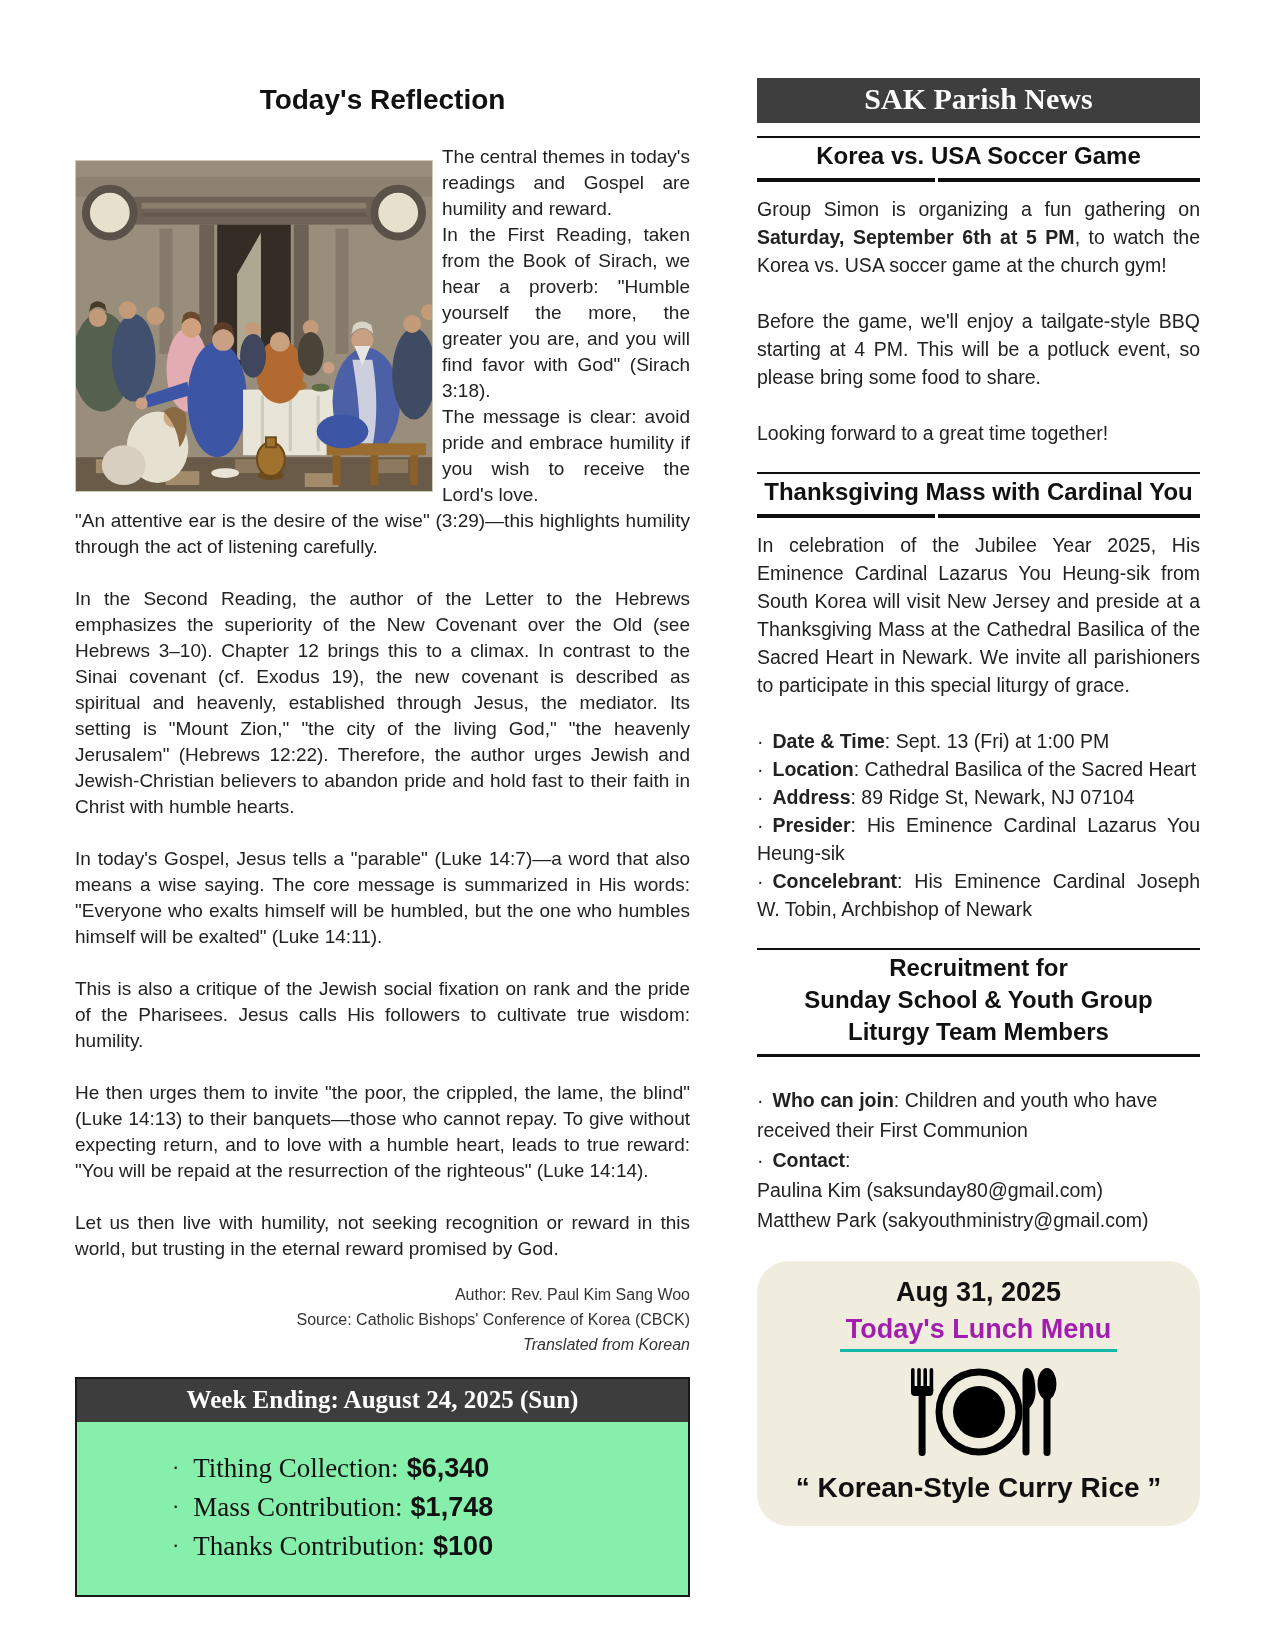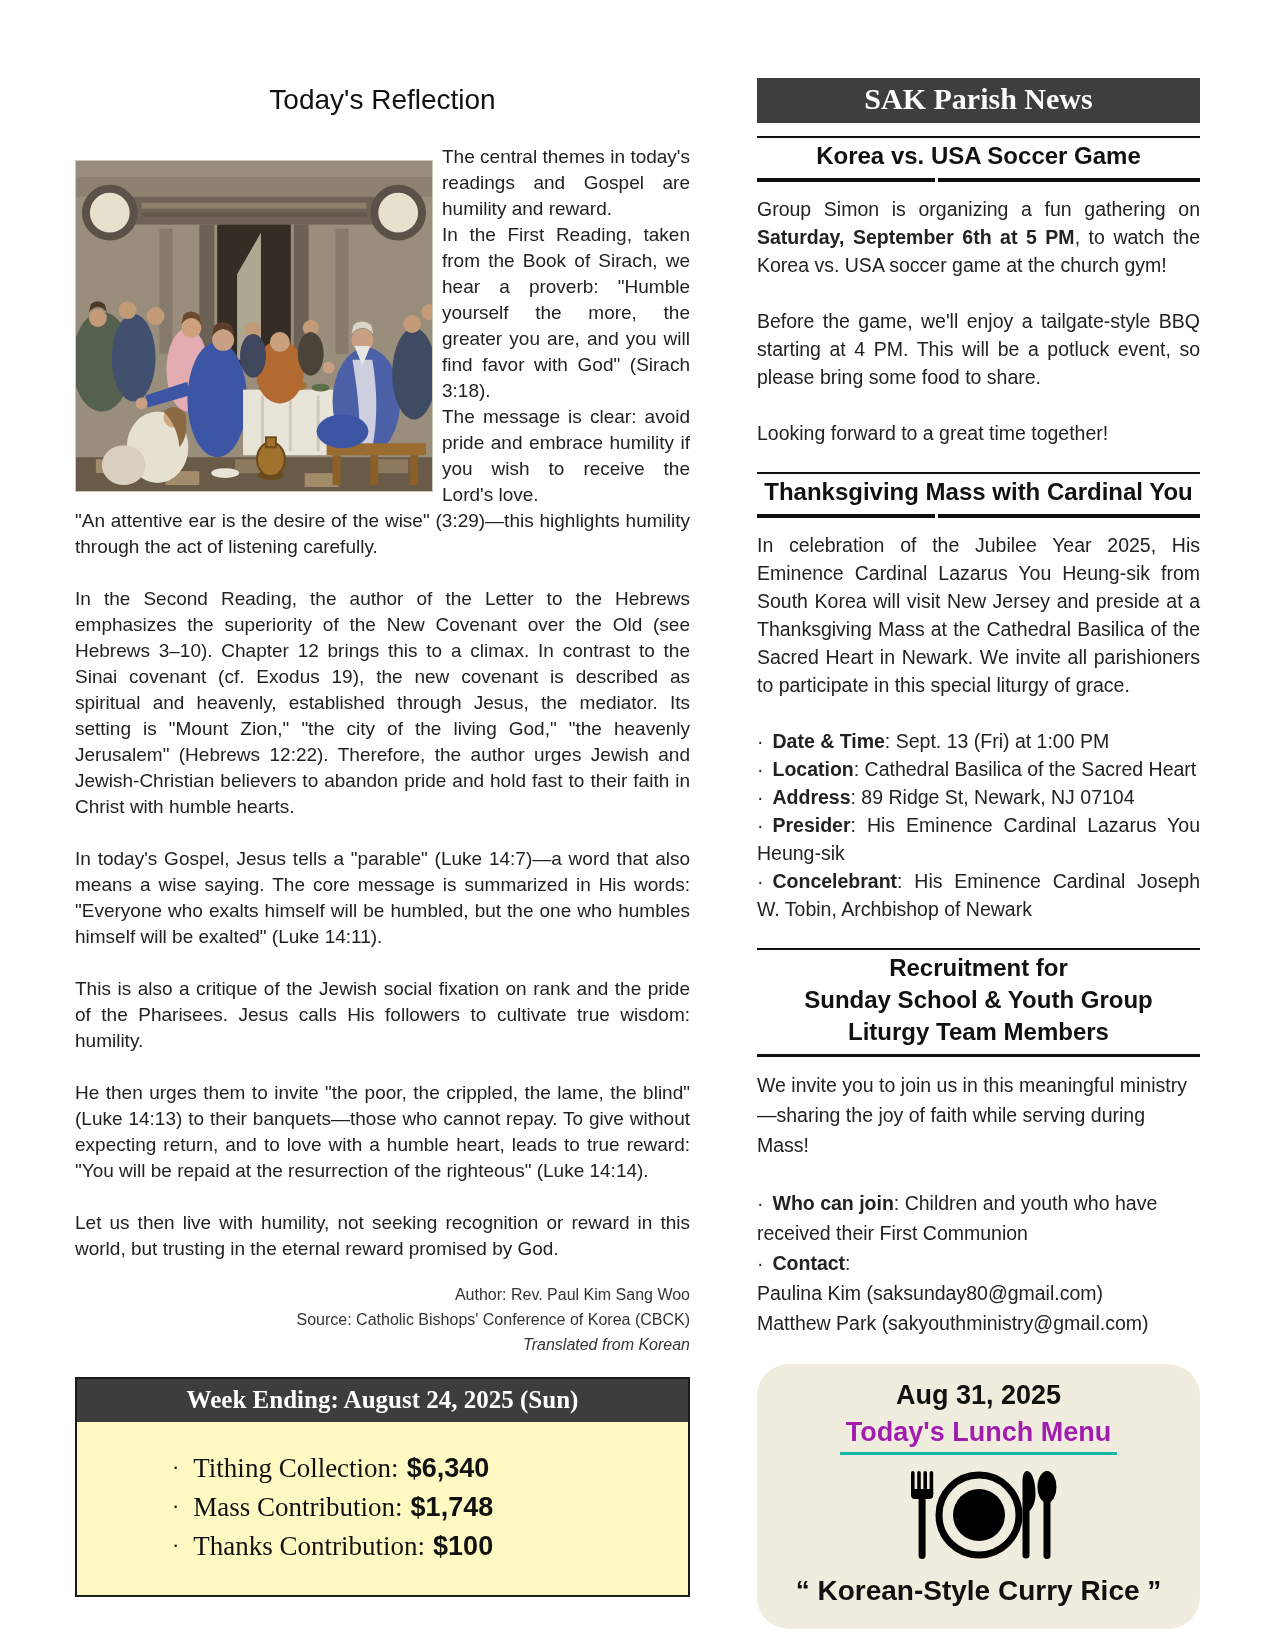"Today's Reflection" .reflection-title { font-weight: normal -> bold }
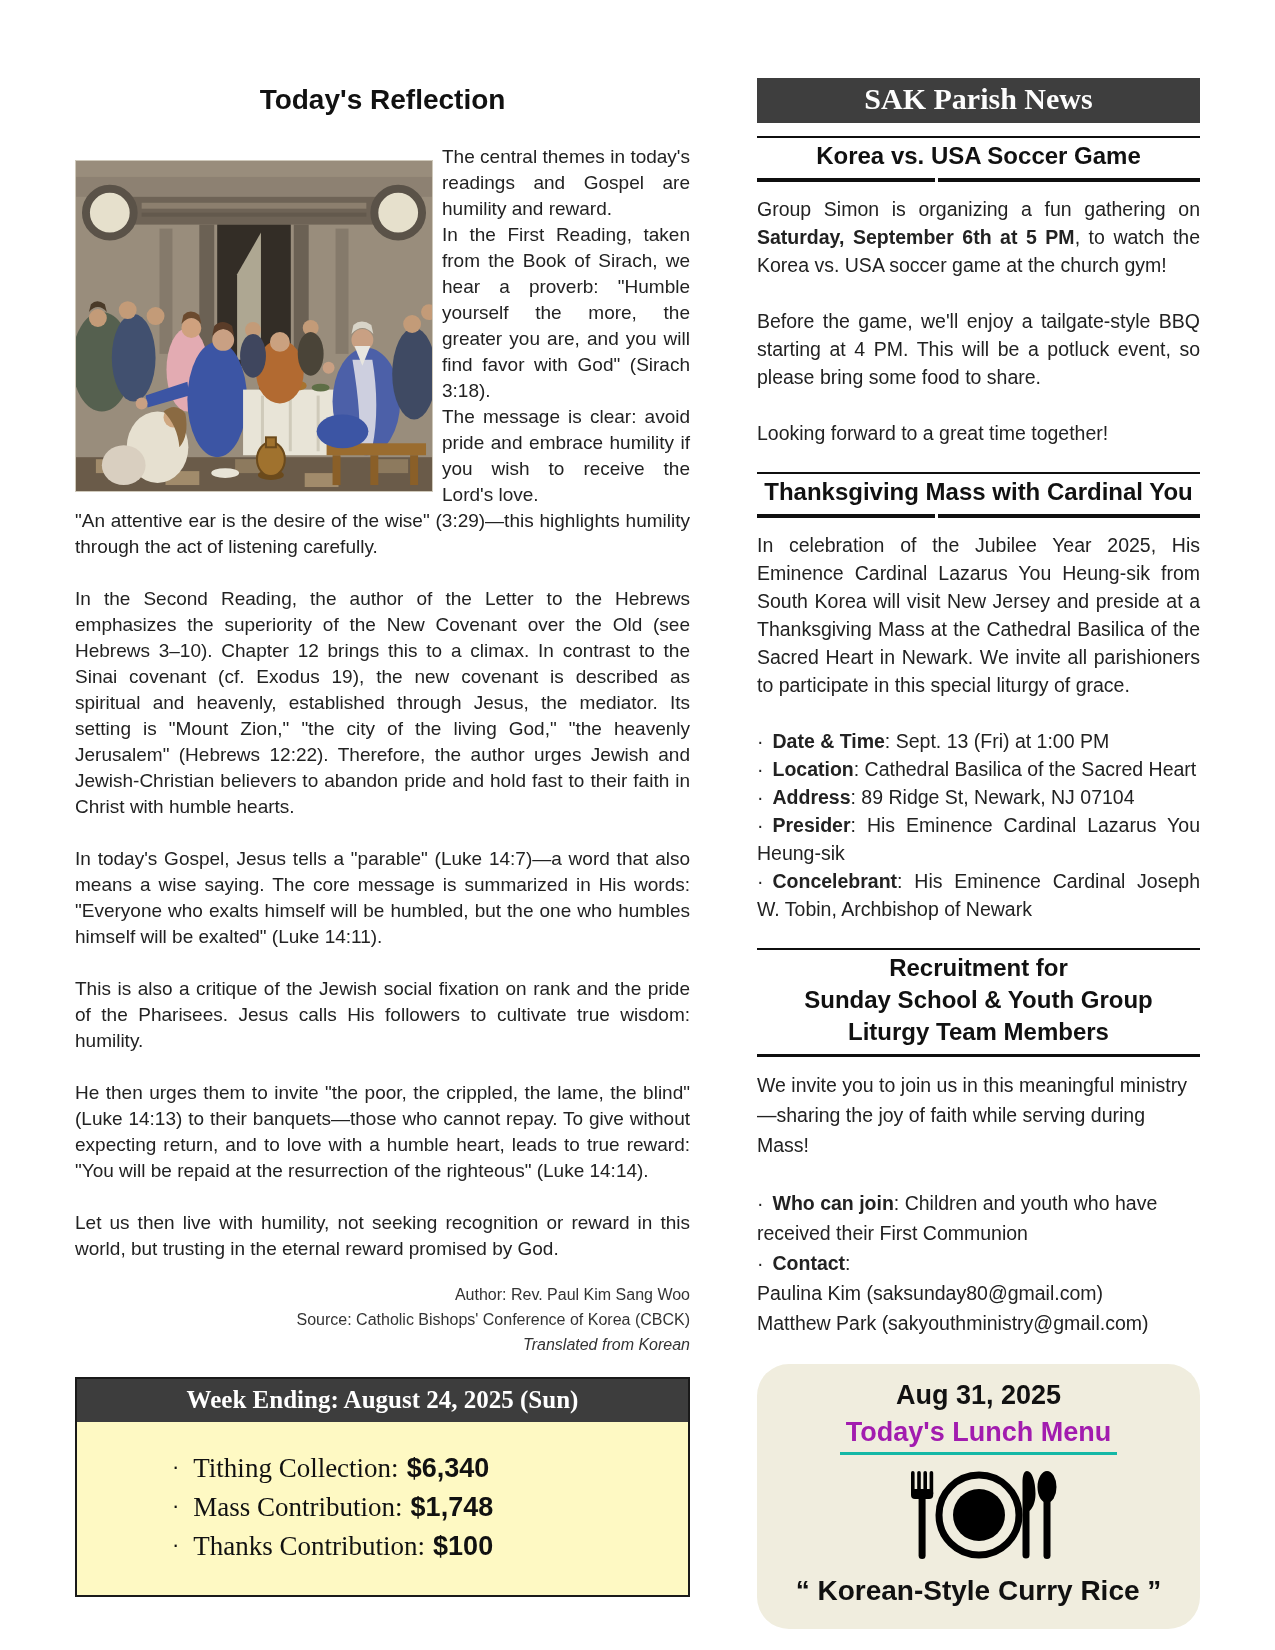"We invite you to join" p.lt { html: <p>We invite you to join us in this meaningful ministry—sharing the joy of faith while serving during Mass!</p> -> none }
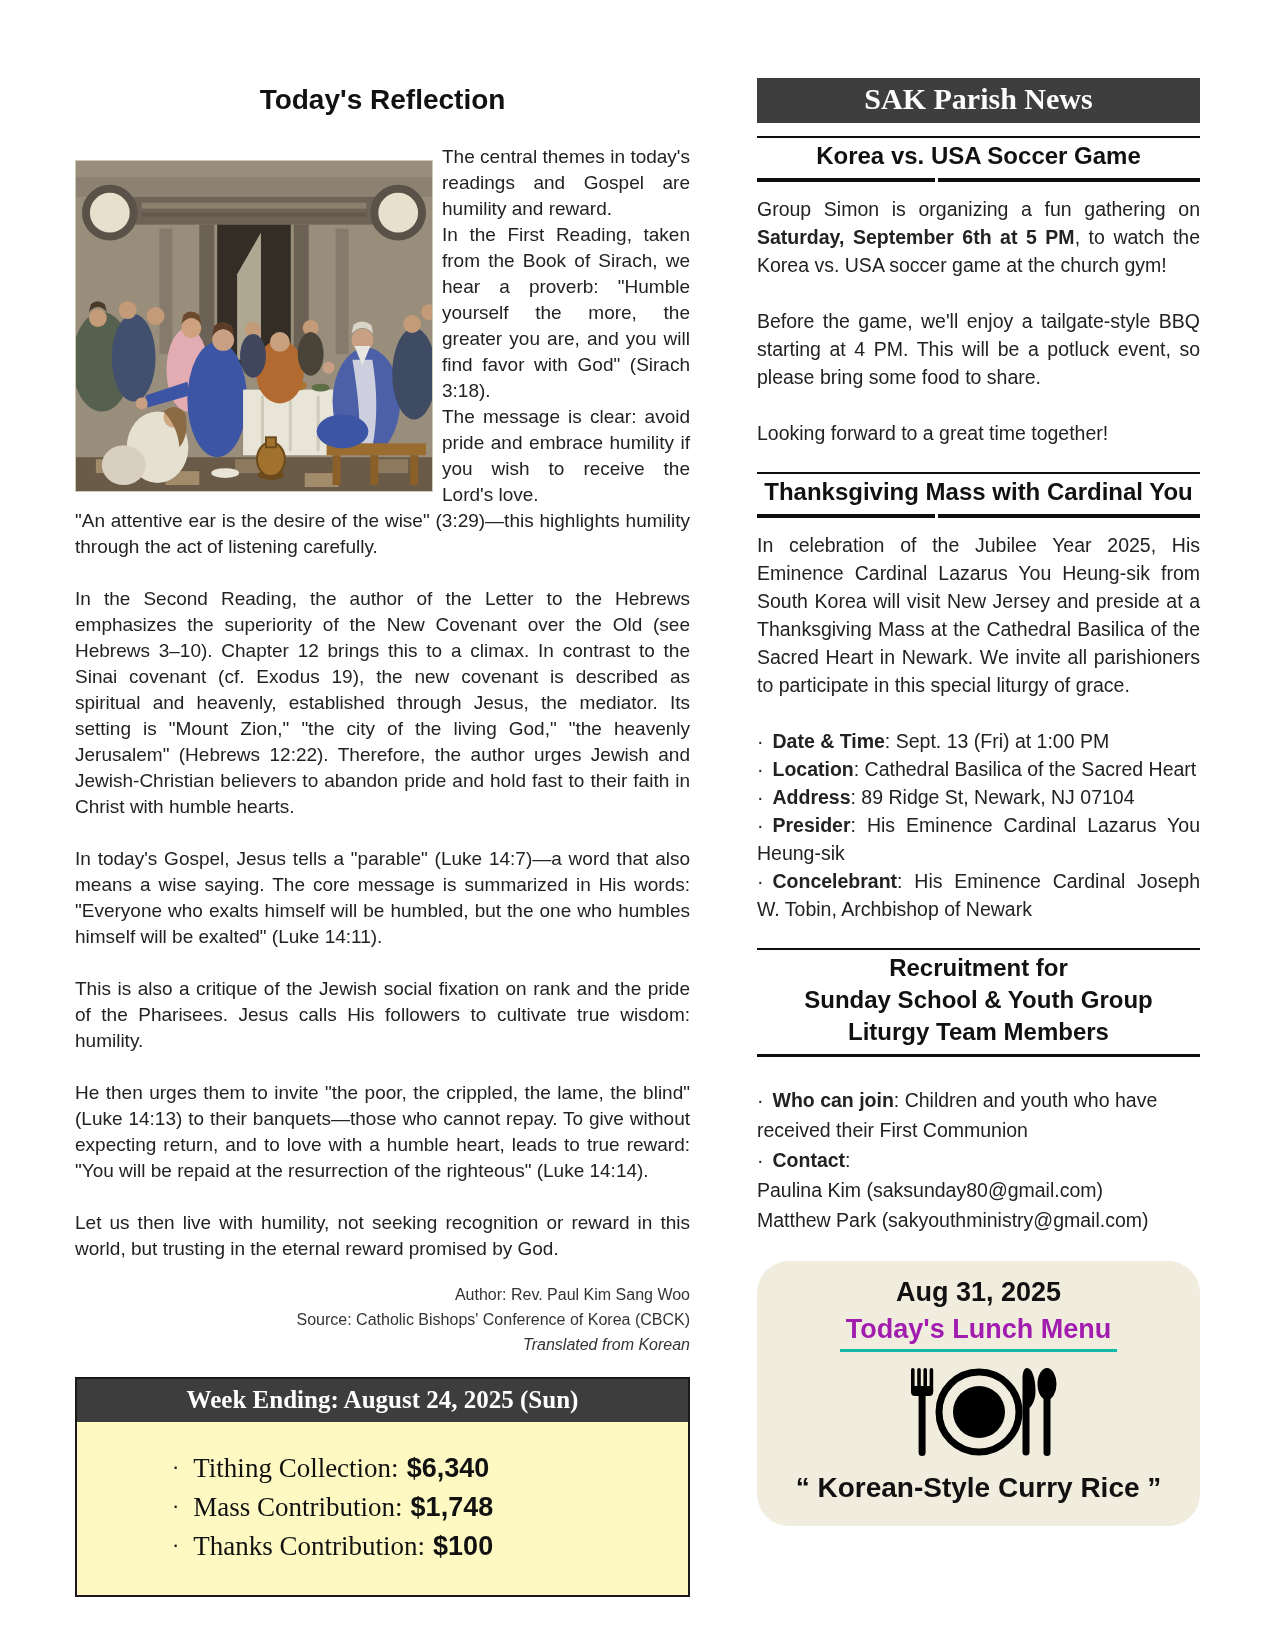"Week Ending: August 24, 2025" .collections-box { background: #fef9c3 -> #86efac }
